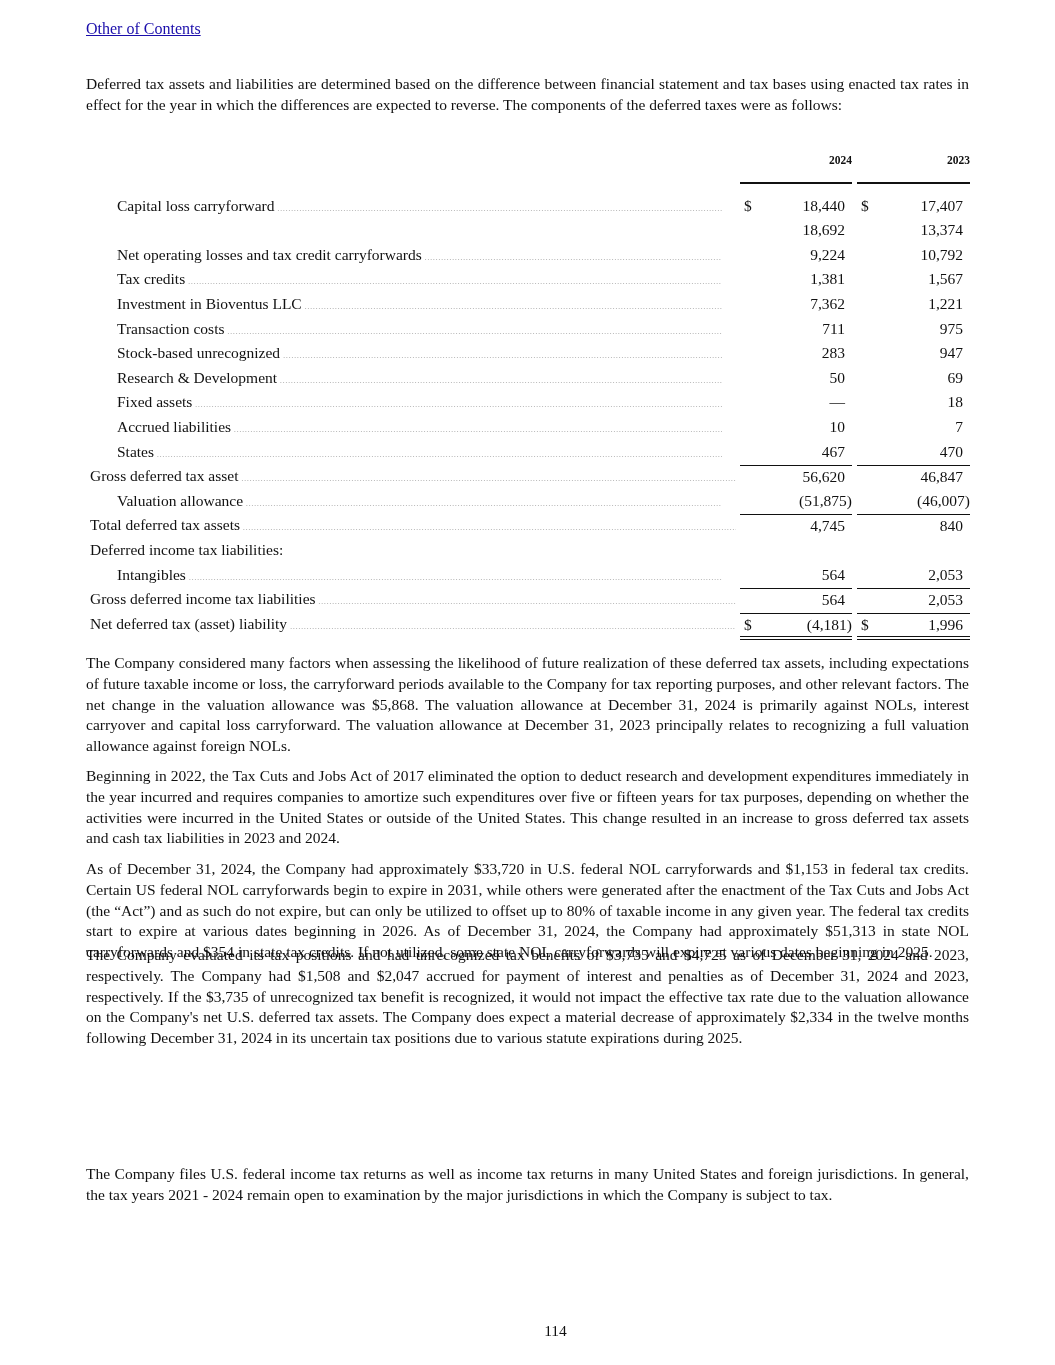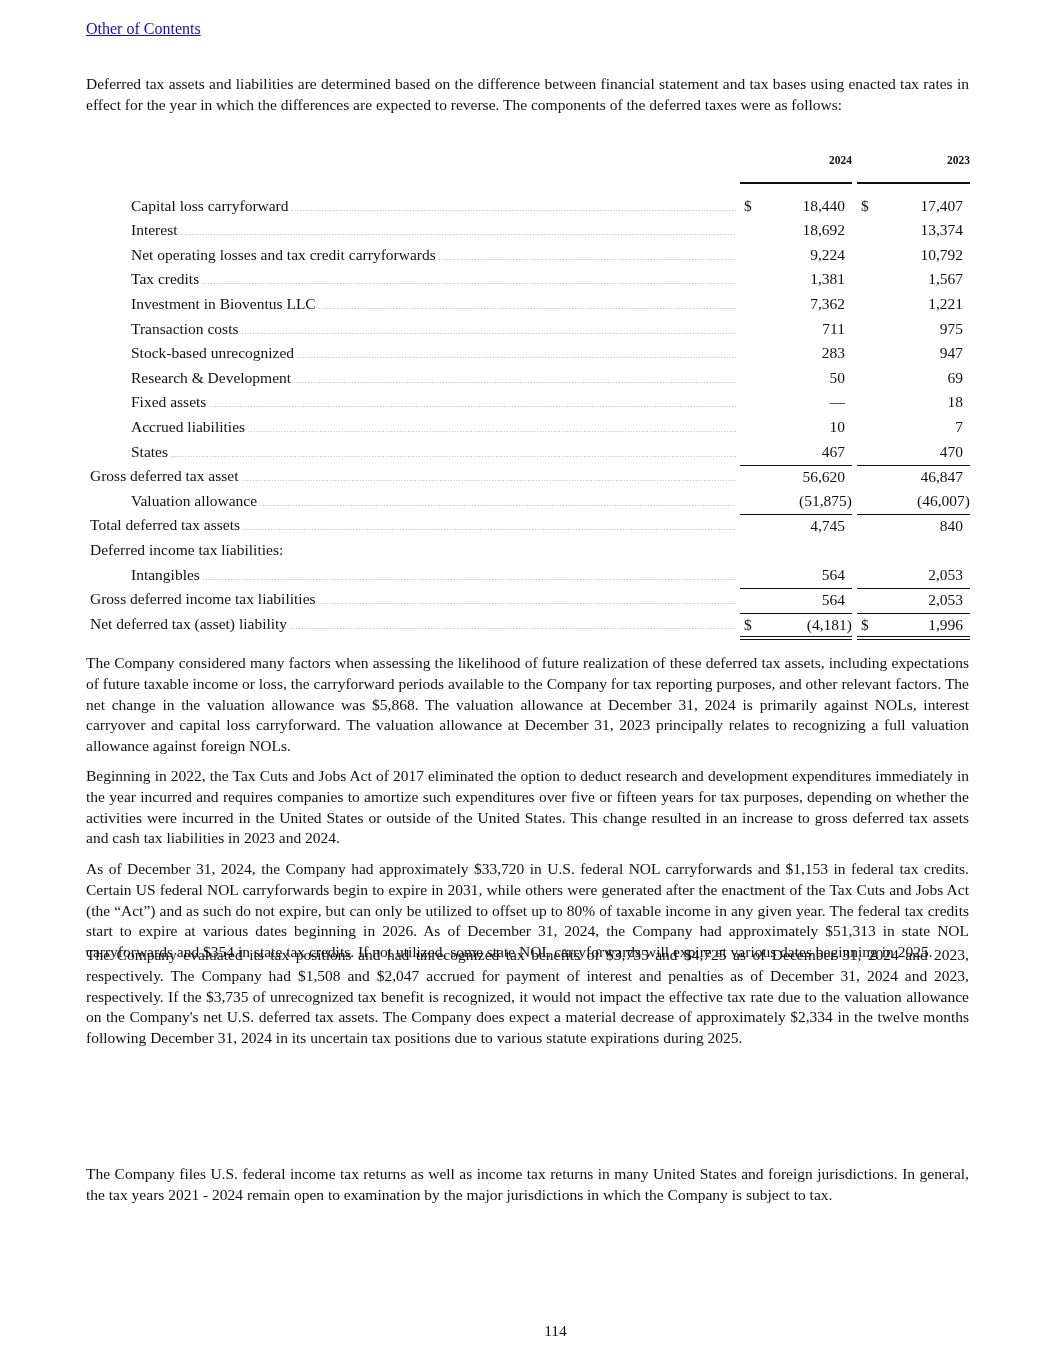"Capital loss carryforward" .row .label.ind { left: 45px -> 31px }
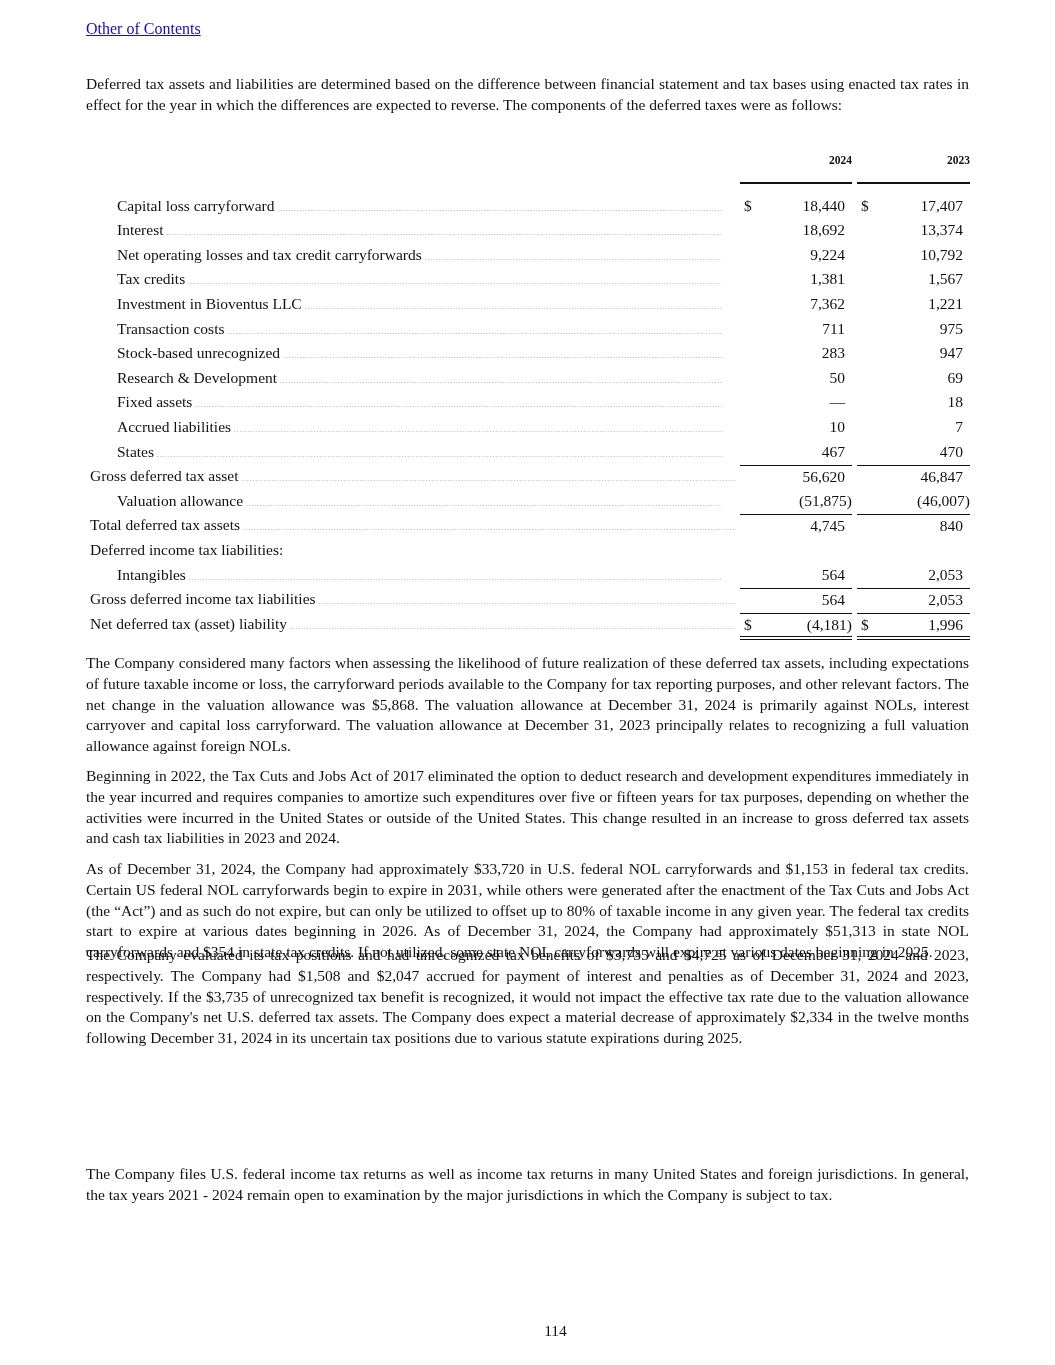"Interest" div.label { html: <div>Interest</div> -> none }
